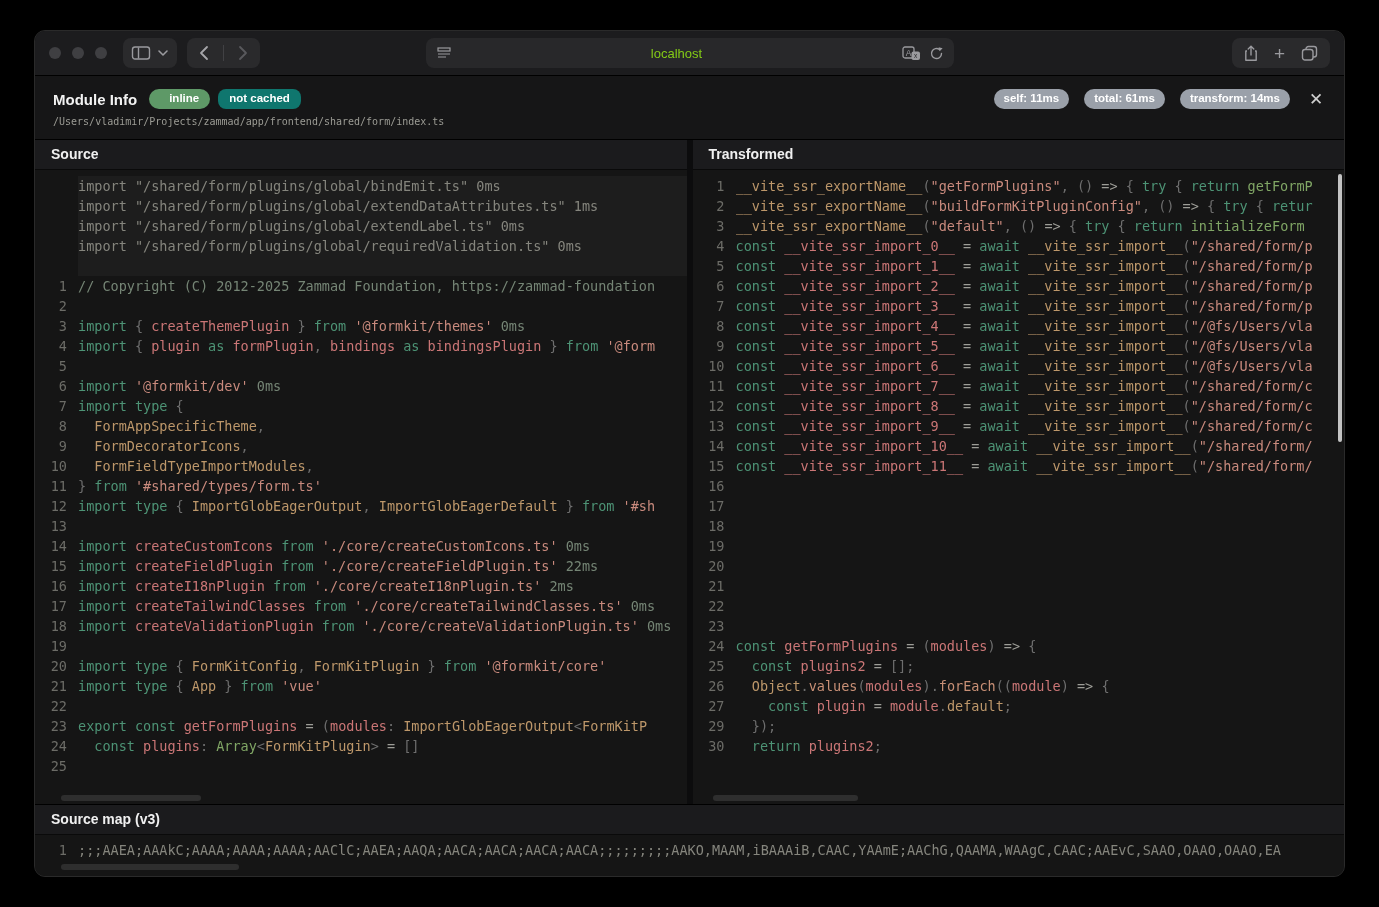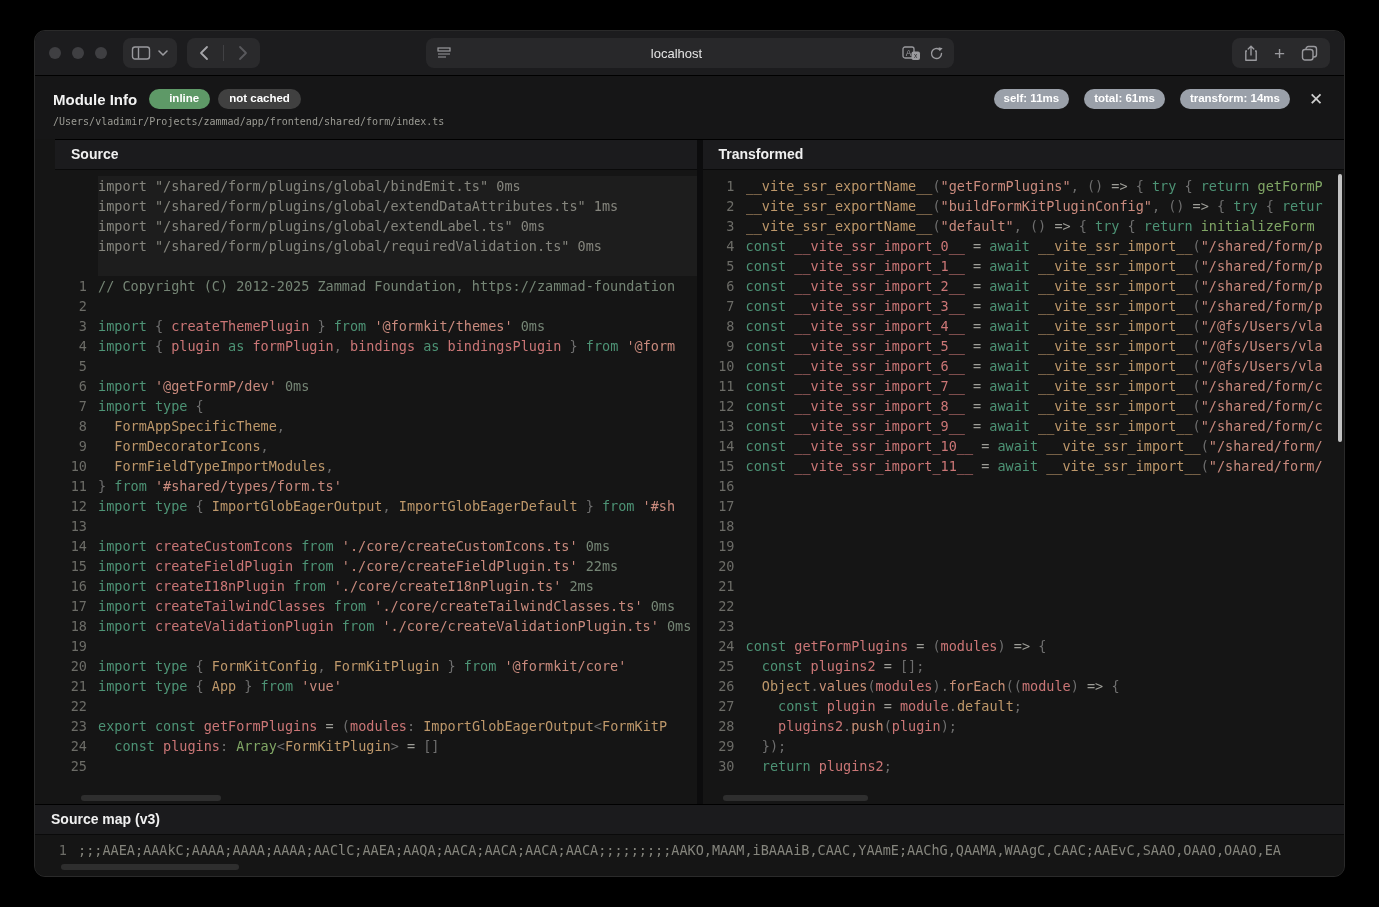"localhost" .url-text { color: #e5e5e5 -> #84cc16 }
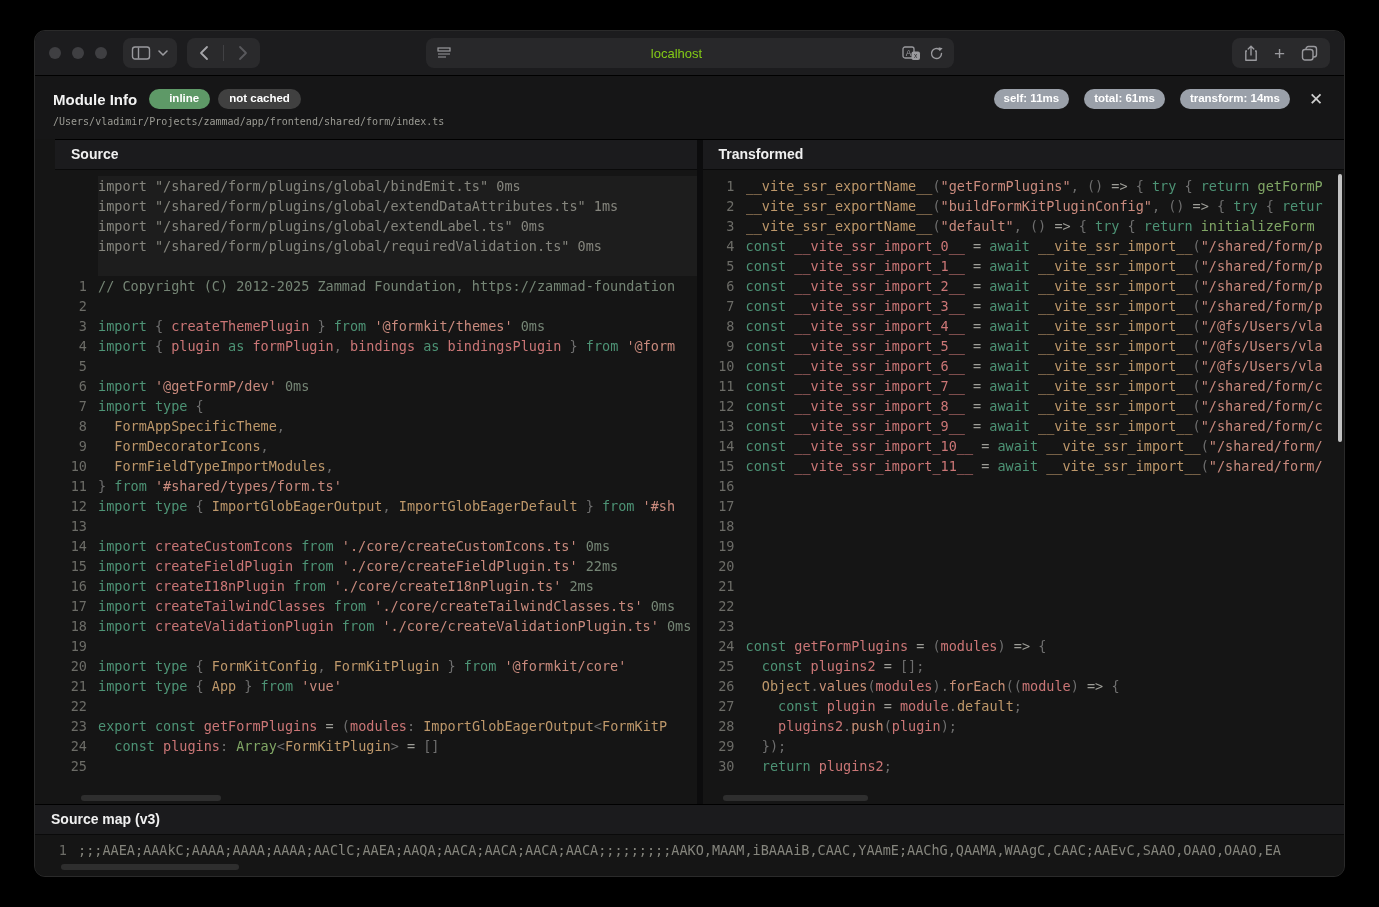"not cached" span.badge { background: #404040 -> #0f766e; border-radius: none -> 8px }
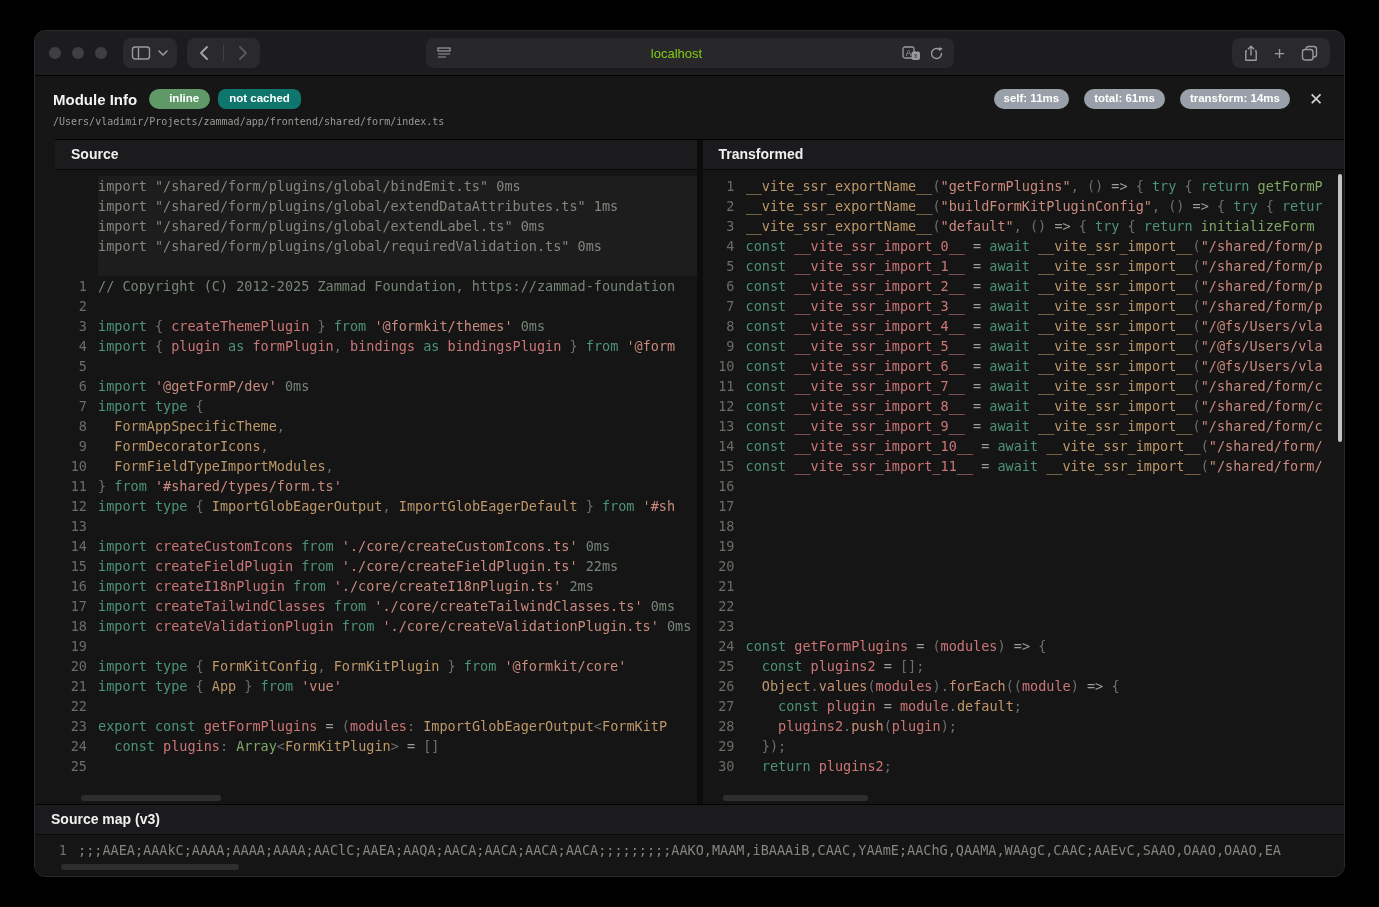"Source" .panes { margin-left: 20px -> none }
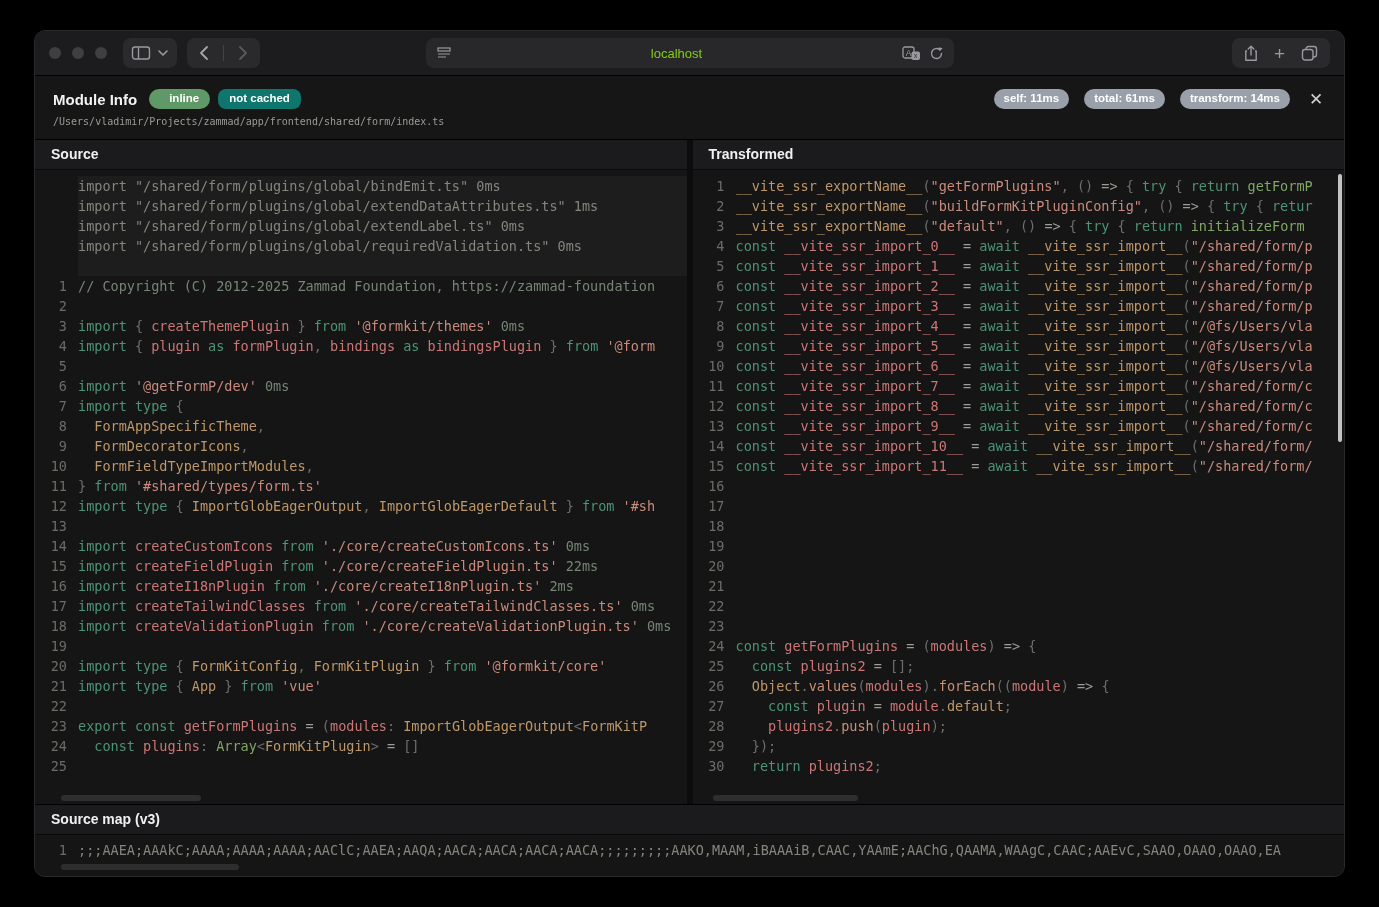"'@getFormP/dev'" span.tk-s { text: '@getFormP/dev' -> '@formkit/dev' }
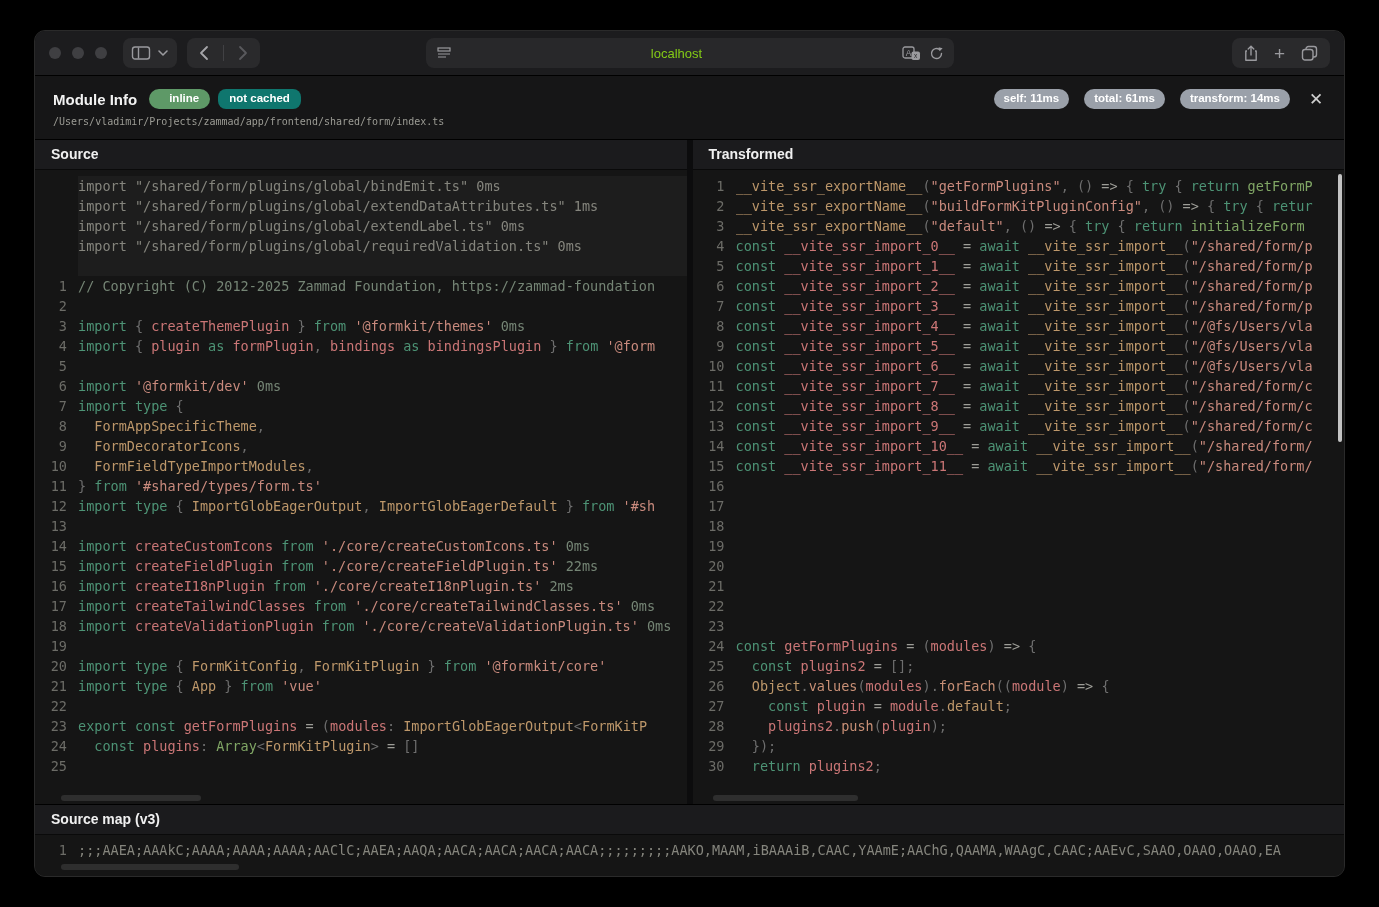"28" div.cl { html: <div><span>28</span><span><span> plugins2</span><span>.</span><span>push</span><span>(</span><span>plugin</span><span>);</span></span></div> -> none }
